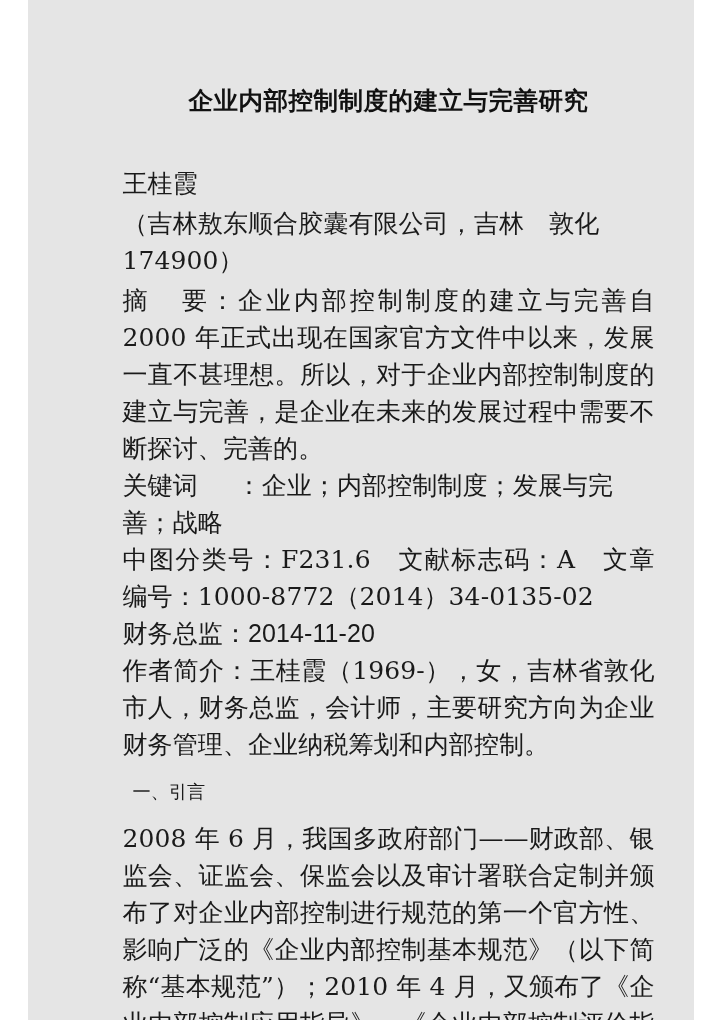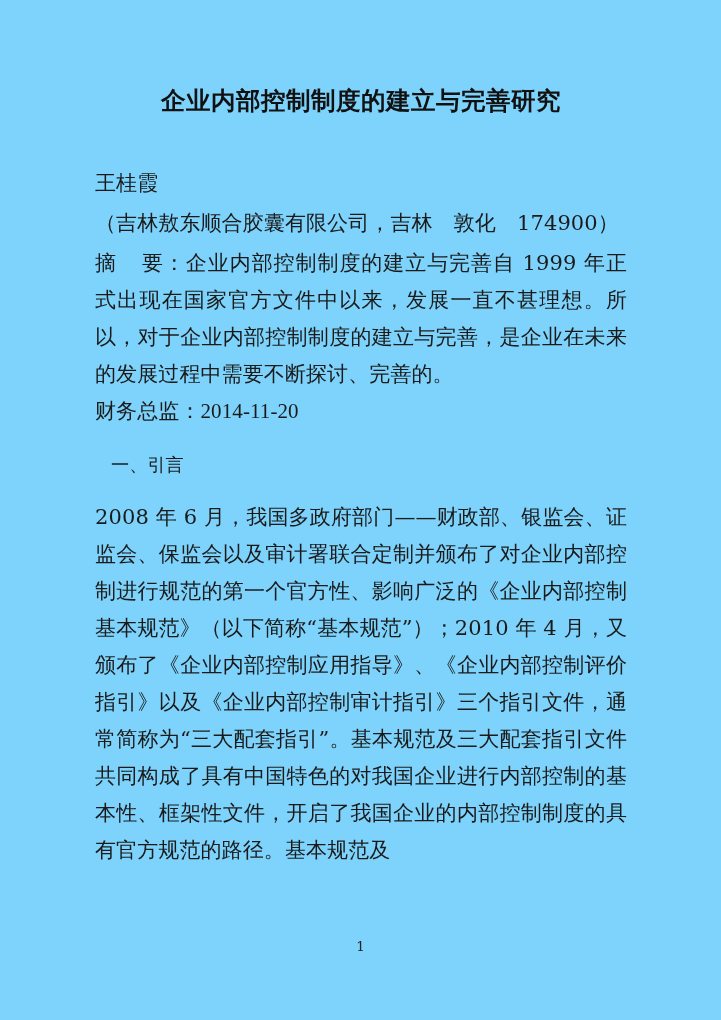"企业内部控制制度的建立与完善研究" .page { background: #7dd3fc -> #e5e5e5; width: 721px -> 666px }
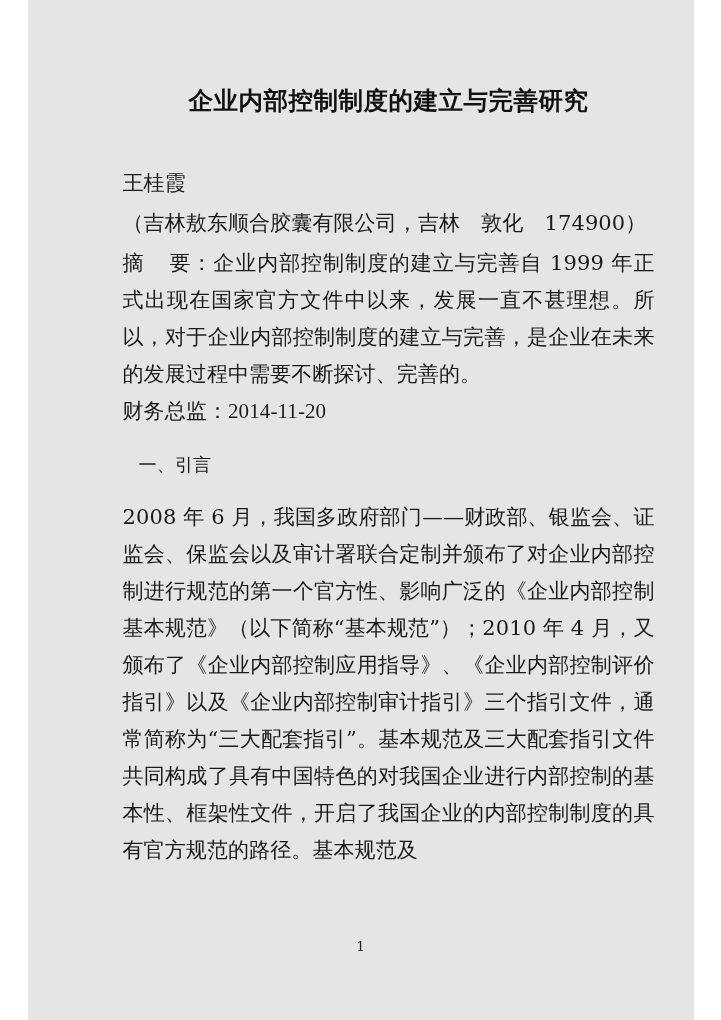"王桂霞" .para { font-size: 21px -> 25px }
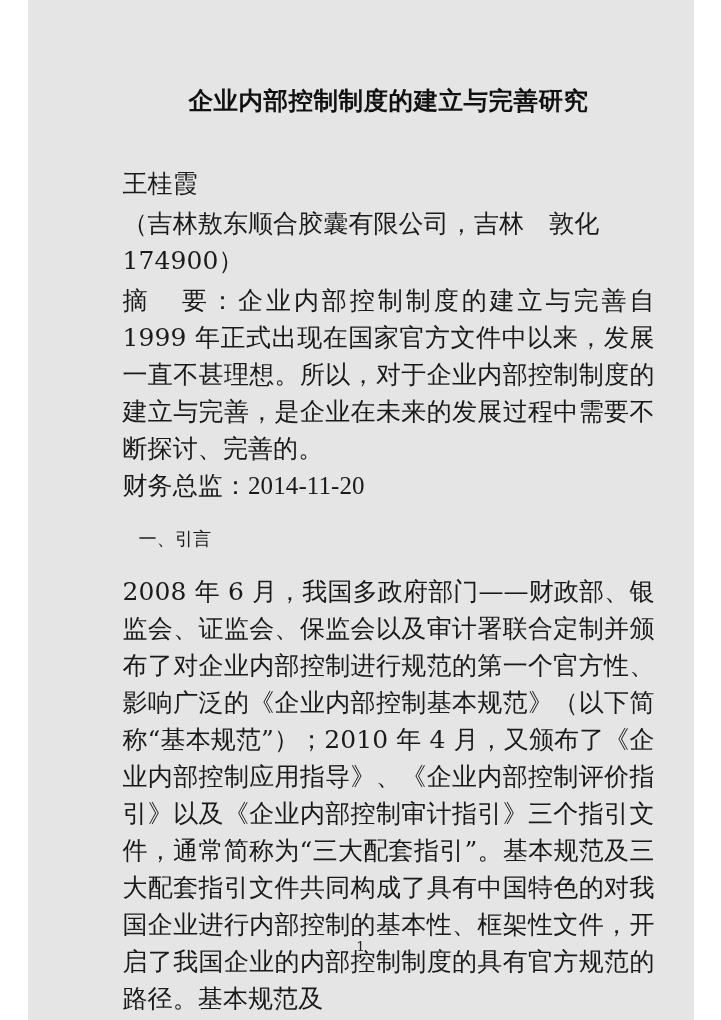"企业内部控制制度的建立与完善自 1999" span { text: 1999 -> 2000 }
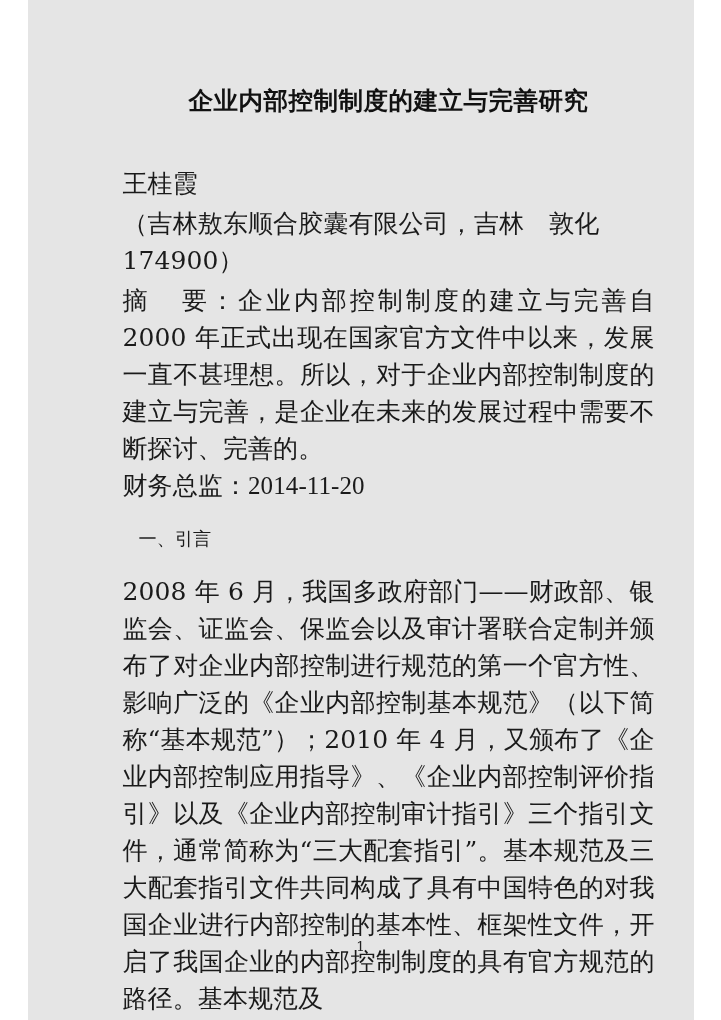"关键词 ：企业；内部控制制度；发展与完善；战略" p.para { html: none -> <p><span>关键词</span><span></span><span>：企业；内部控制制度；发展与完善；战略</span></p> }
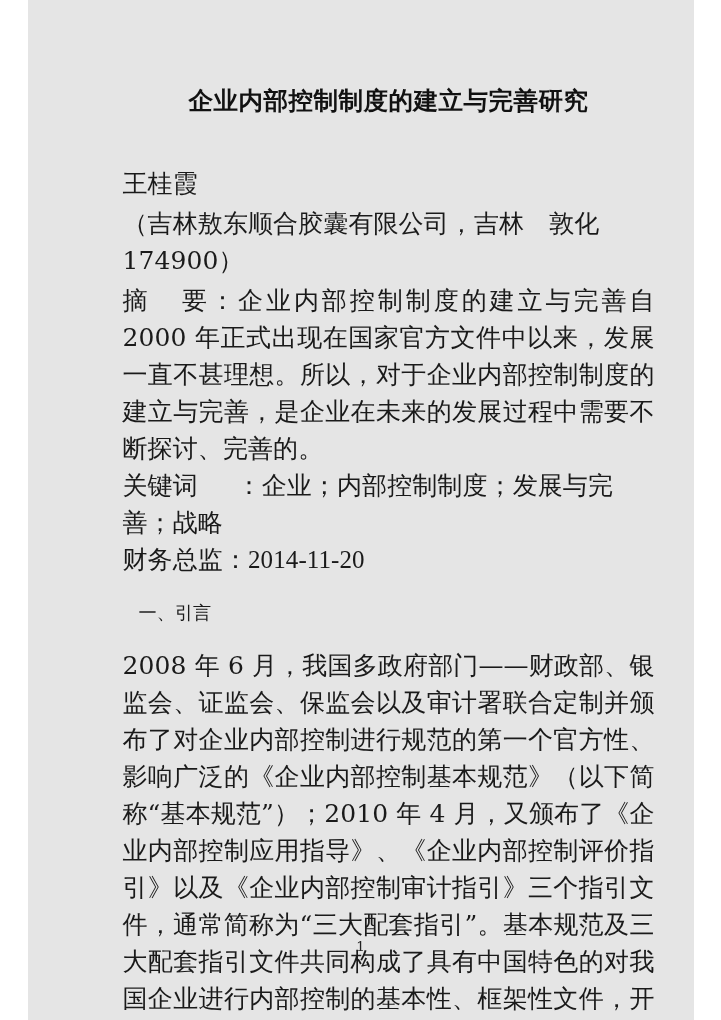"中图分类号：F231.6 文献标志码：A" p.para { html: none -> <p>中图分类号：F231.6 文献标志码：A 文章编号：1000-8772（2014）34-0135-02</p> }
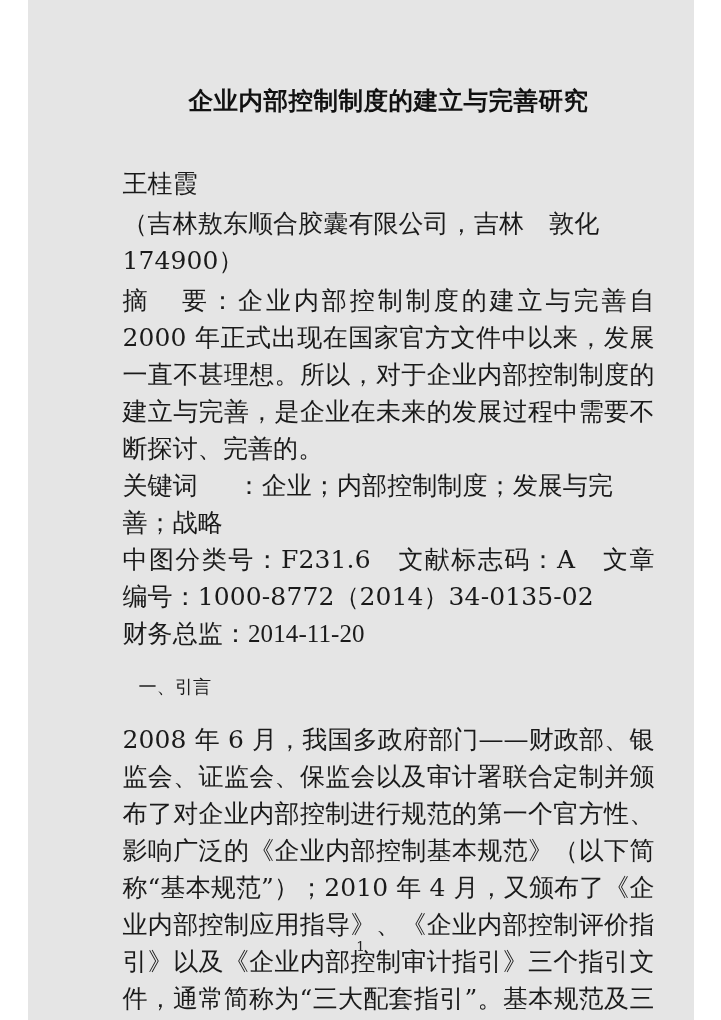"2014-11-20" .latin { font-family: Liberation Serif, serif -> Liberation Sans, sans-serif }
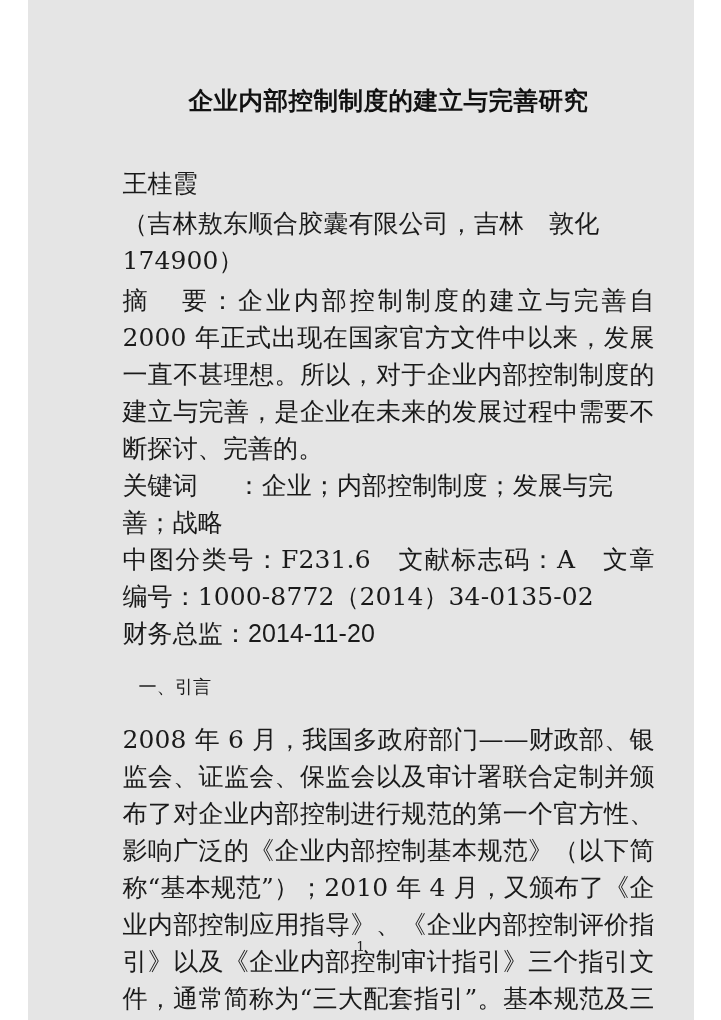"作者简介：王桂霞（1969-），女，吉林省敦化市人，财务总监，会计师，主要研究方" p.para { html: none -> <p><span>作者简介：</span><span>王桂霞（1969-），女，吉林省敦化市人，财务总监，会计师，主要研究方向为企业财务管理、企业纳税筹划和内部控制。</span></p> }
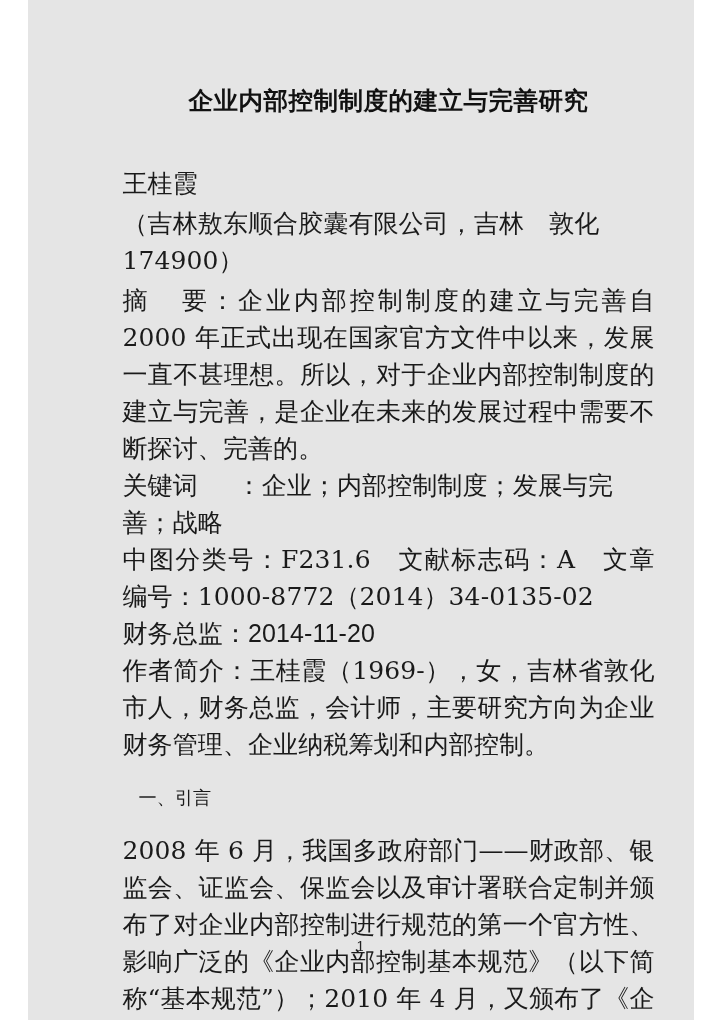"一、引言" .section-head { margin: 16px -> 10px }
